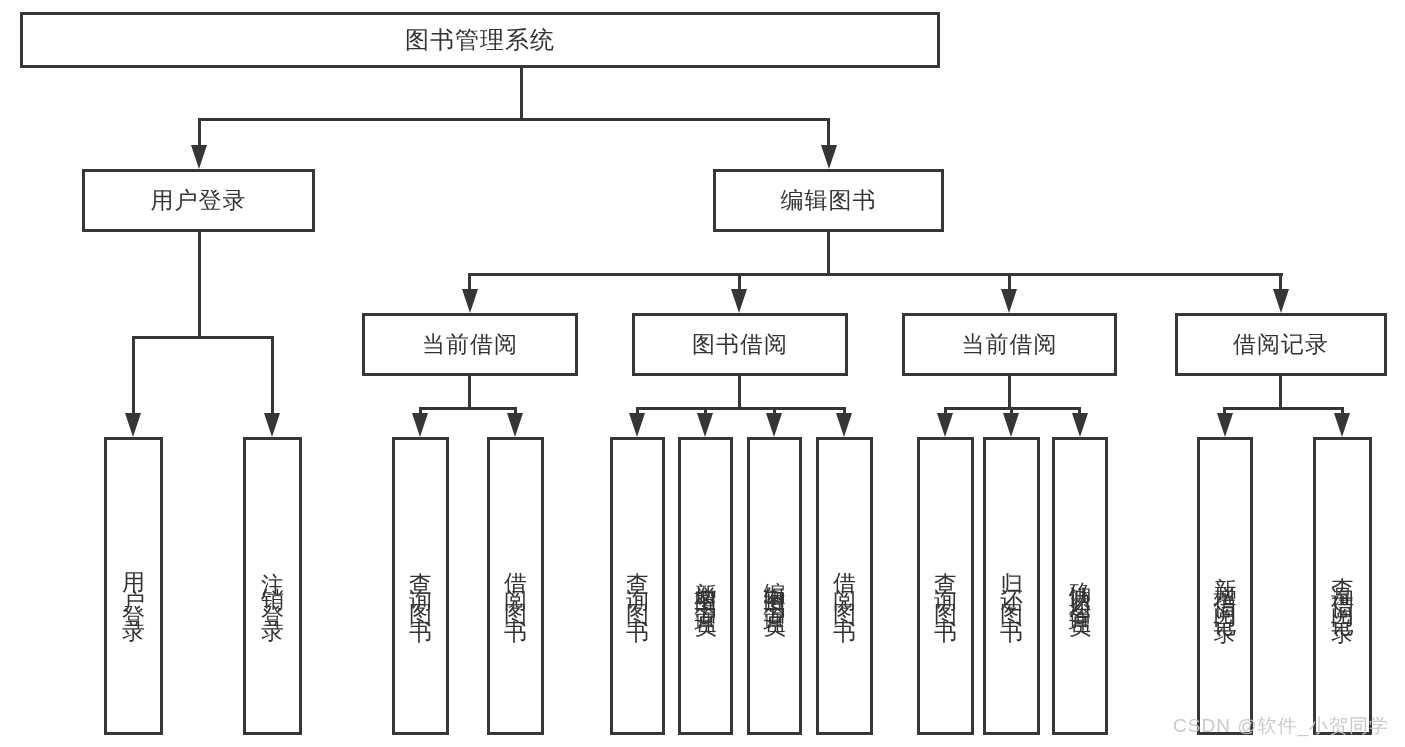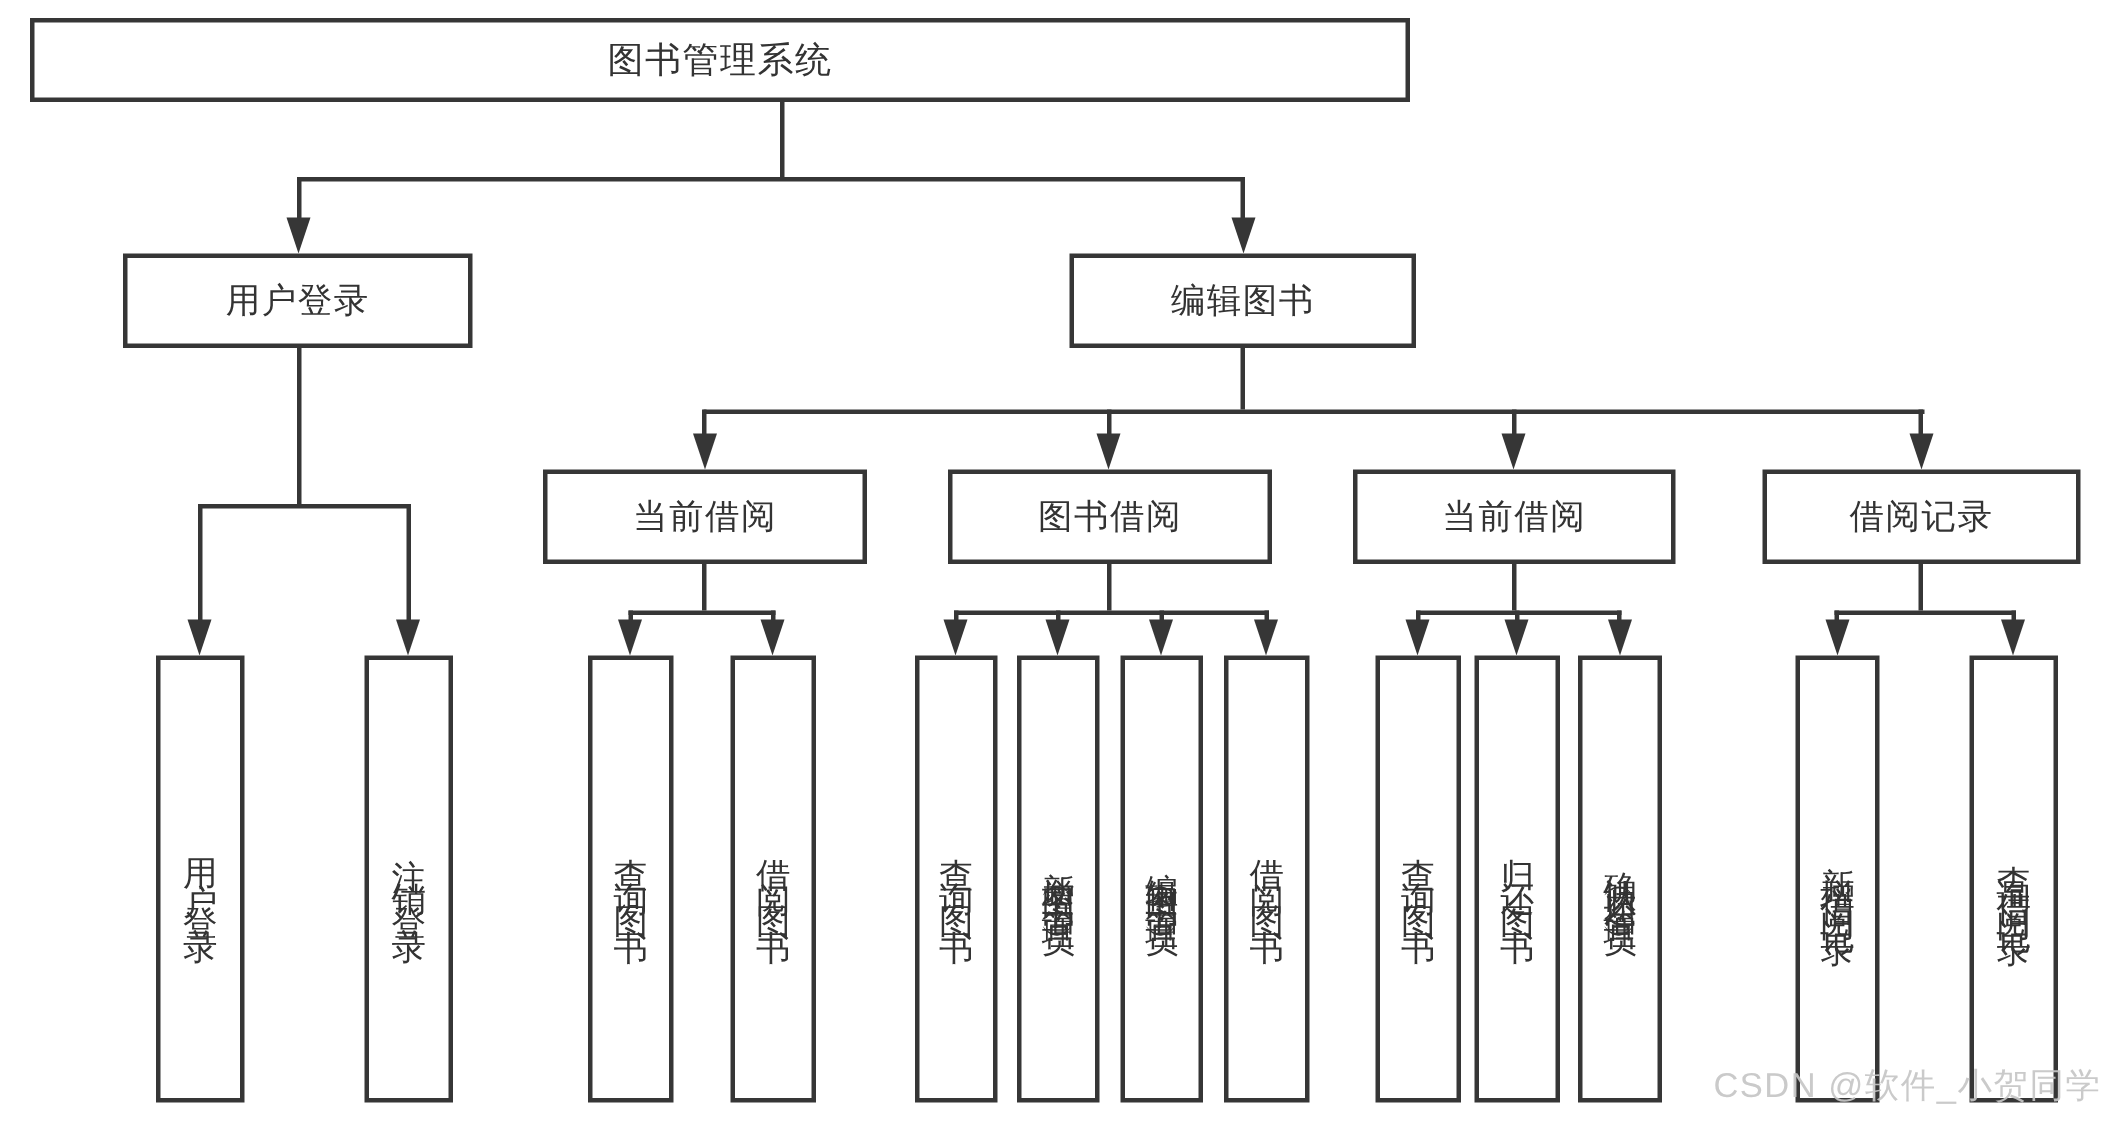"CSDN @软件_小贺同学" .watermark { font-size: 23px -> 19px; right: 4px -> 16px }
